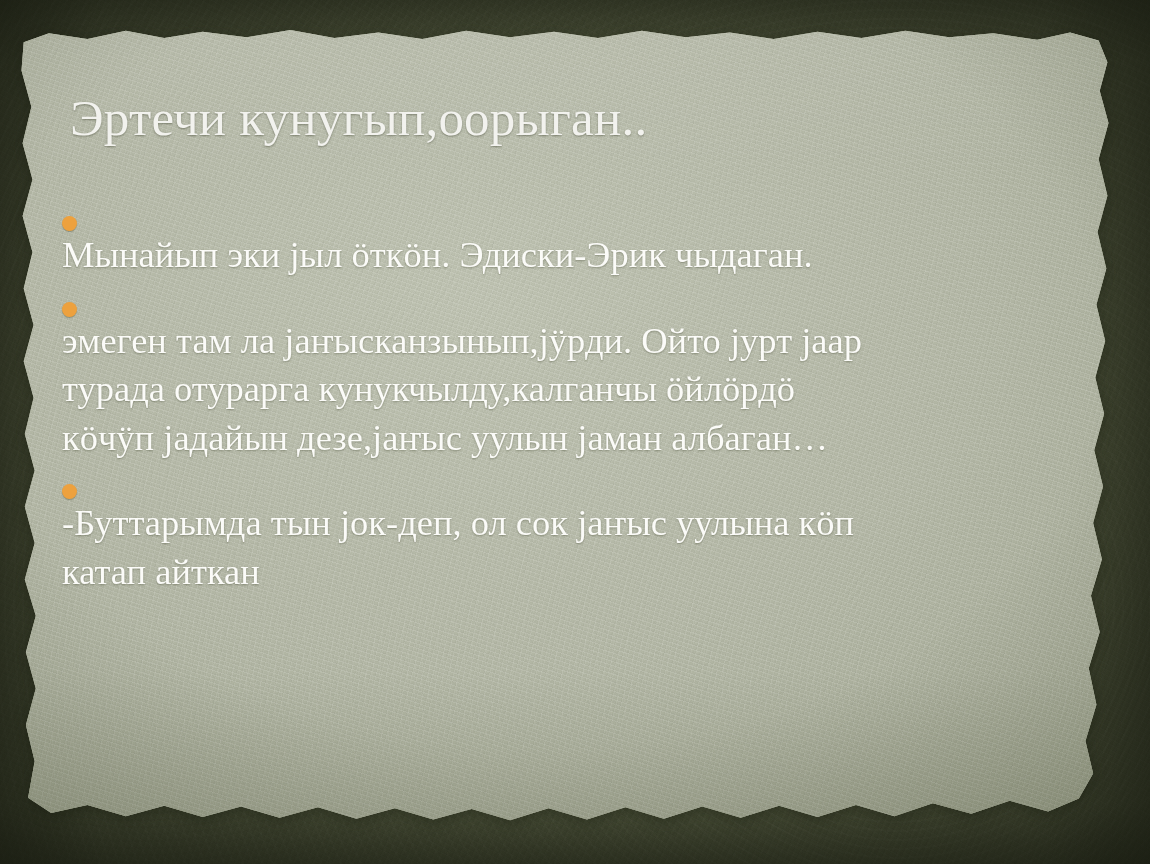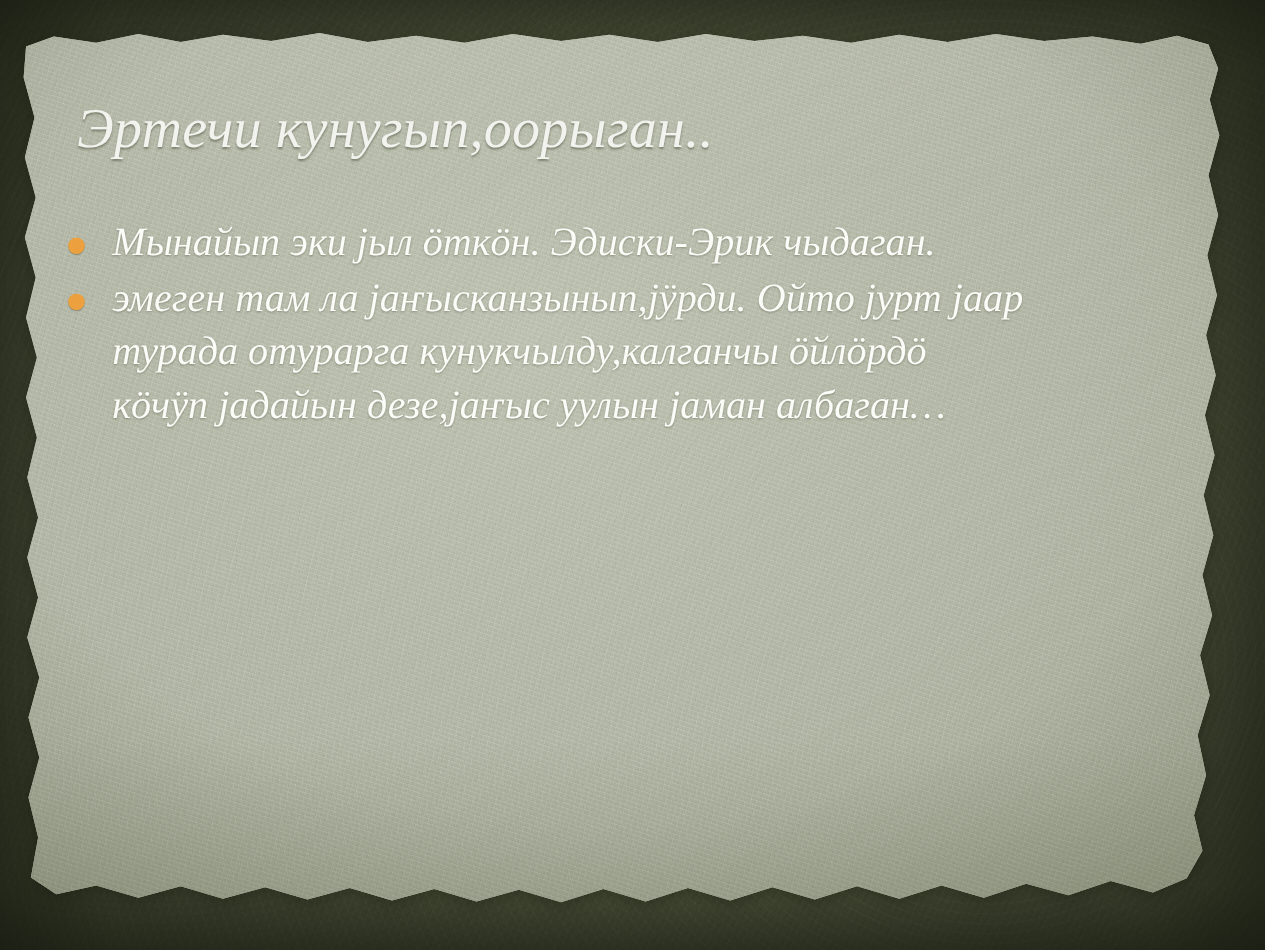"Эртечи кунугып,оорыган.." .content { font-style: italic -> none }
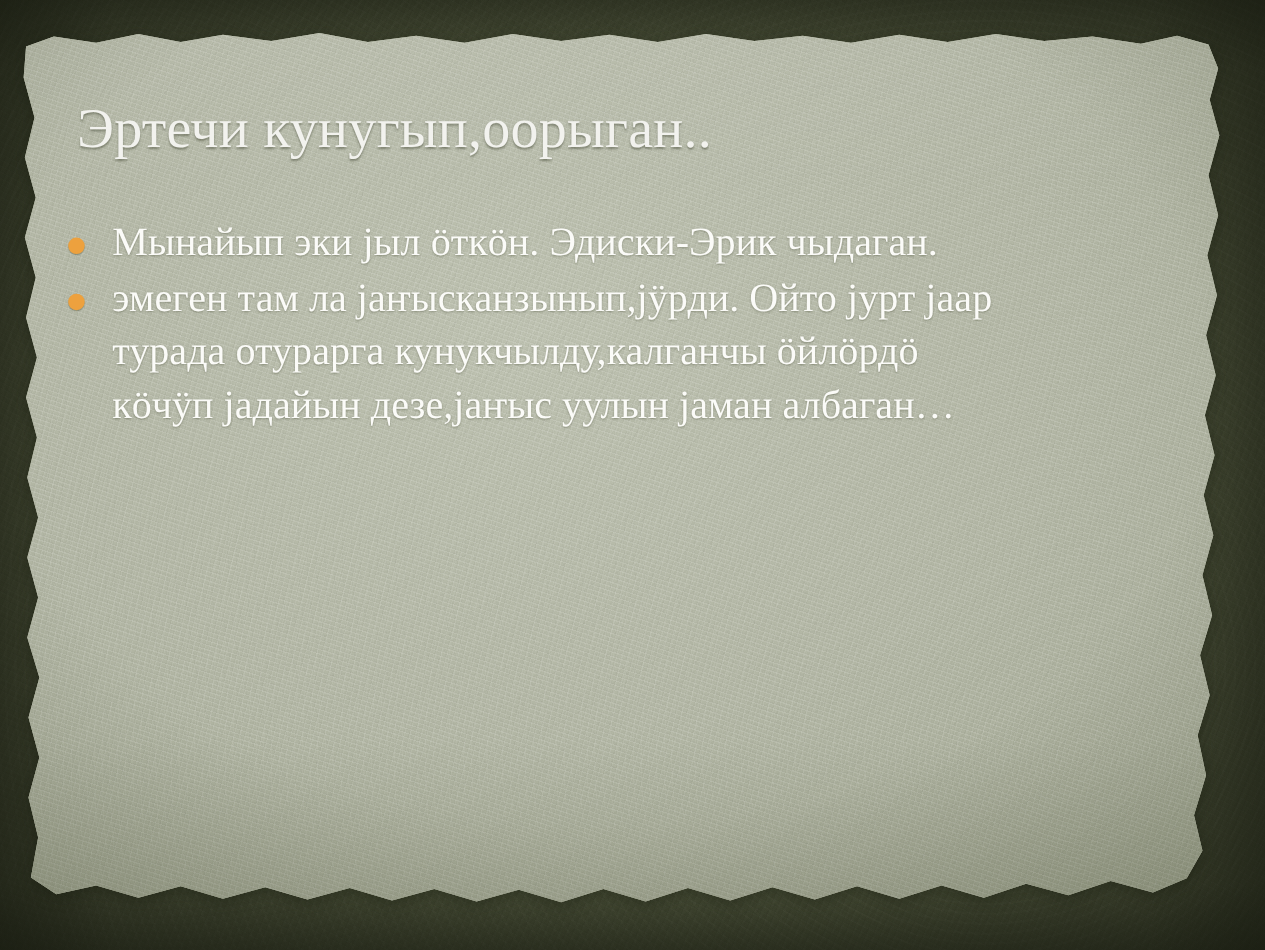"Мынайып эки јыл öткöн. Эдиски-Эрик" .bullet-row { flex-direction: none -> column }
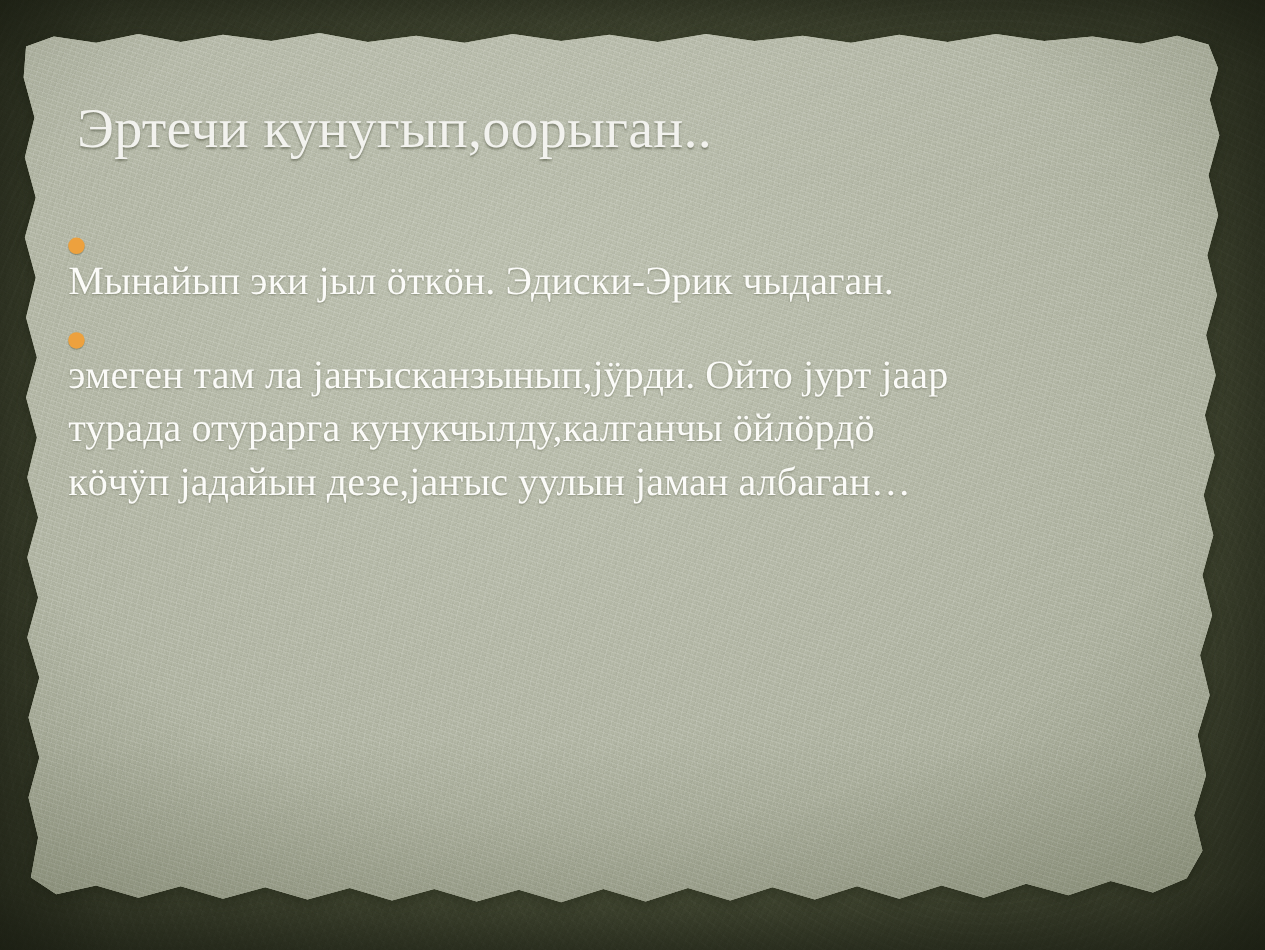"-Буттарымда тын јок-деп, ол сок" div.bullet-row { html: none -> <div> <div> <span></span> </div> <div> <span>-Буттарымда тын јок-деп, ол сок јаҥыс уулына кöп</span> <span>катап айткан</span> </div> </div> }
